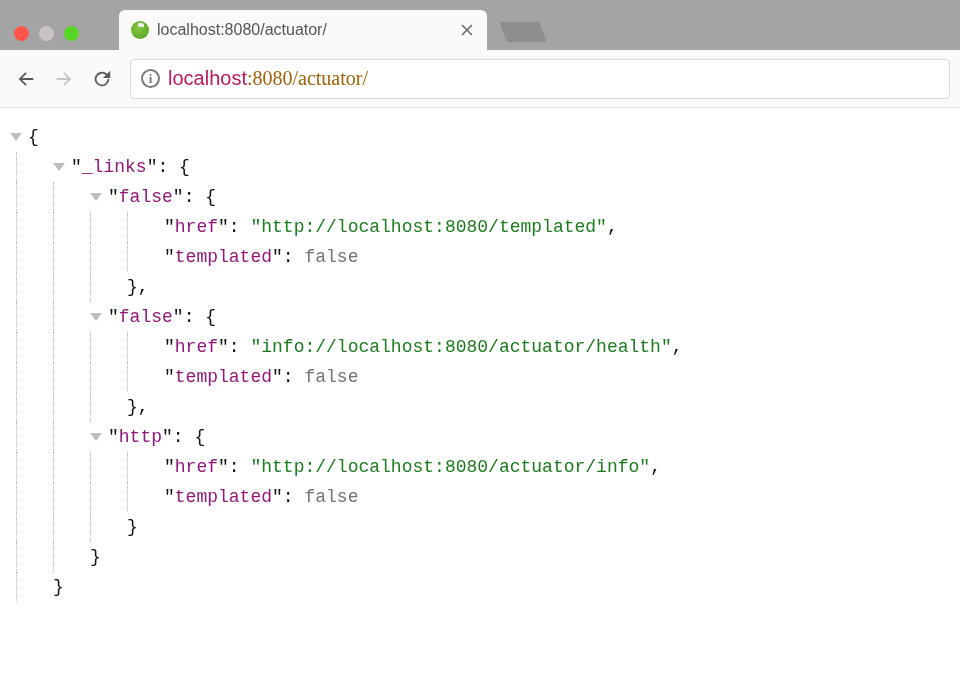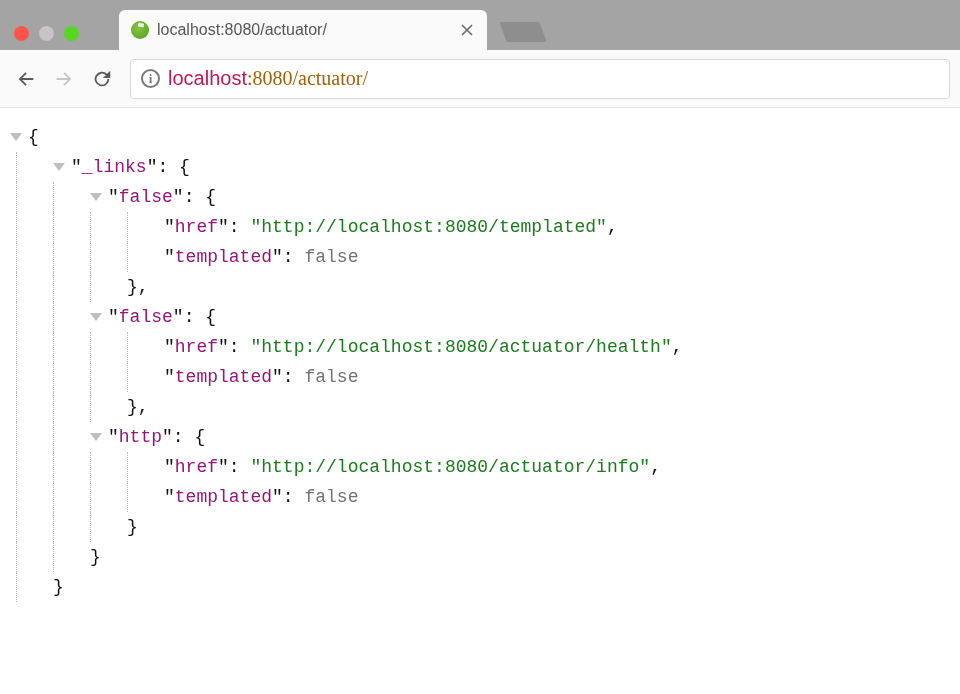"http://localhost:8080/actuator/health" span { text: http://localhost:8080/actuator/health -> info://localhost:8080/actuator/health }
